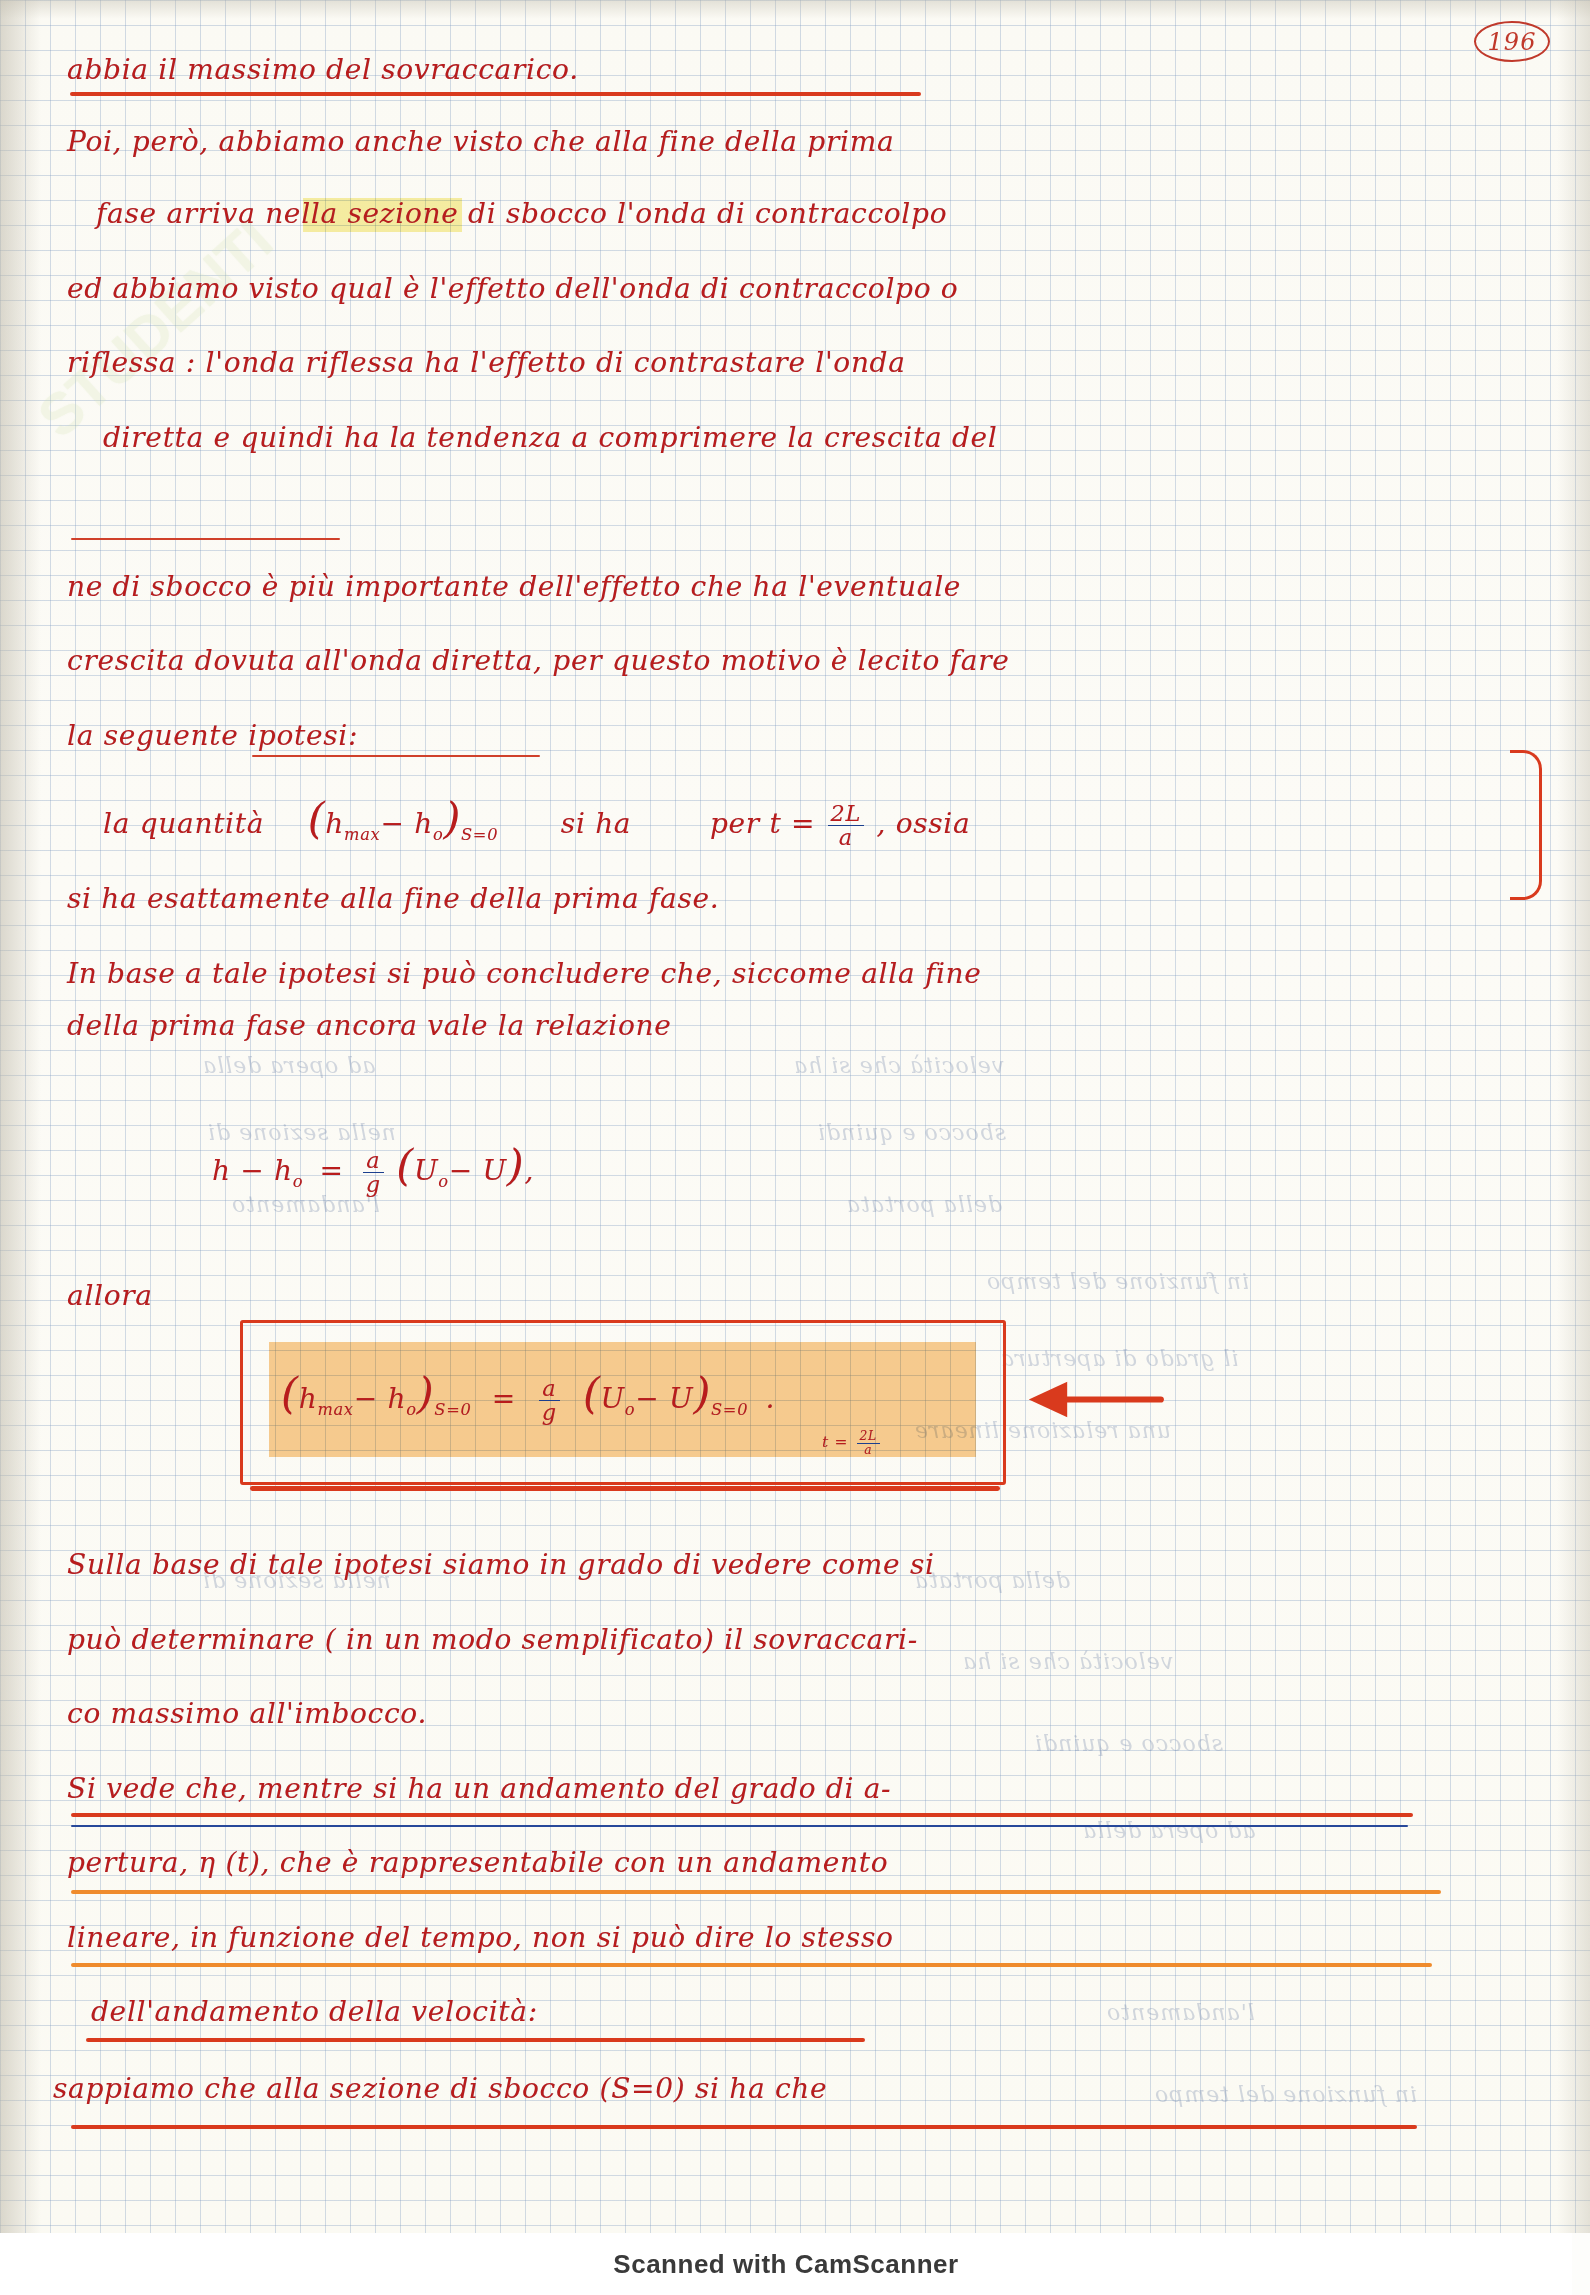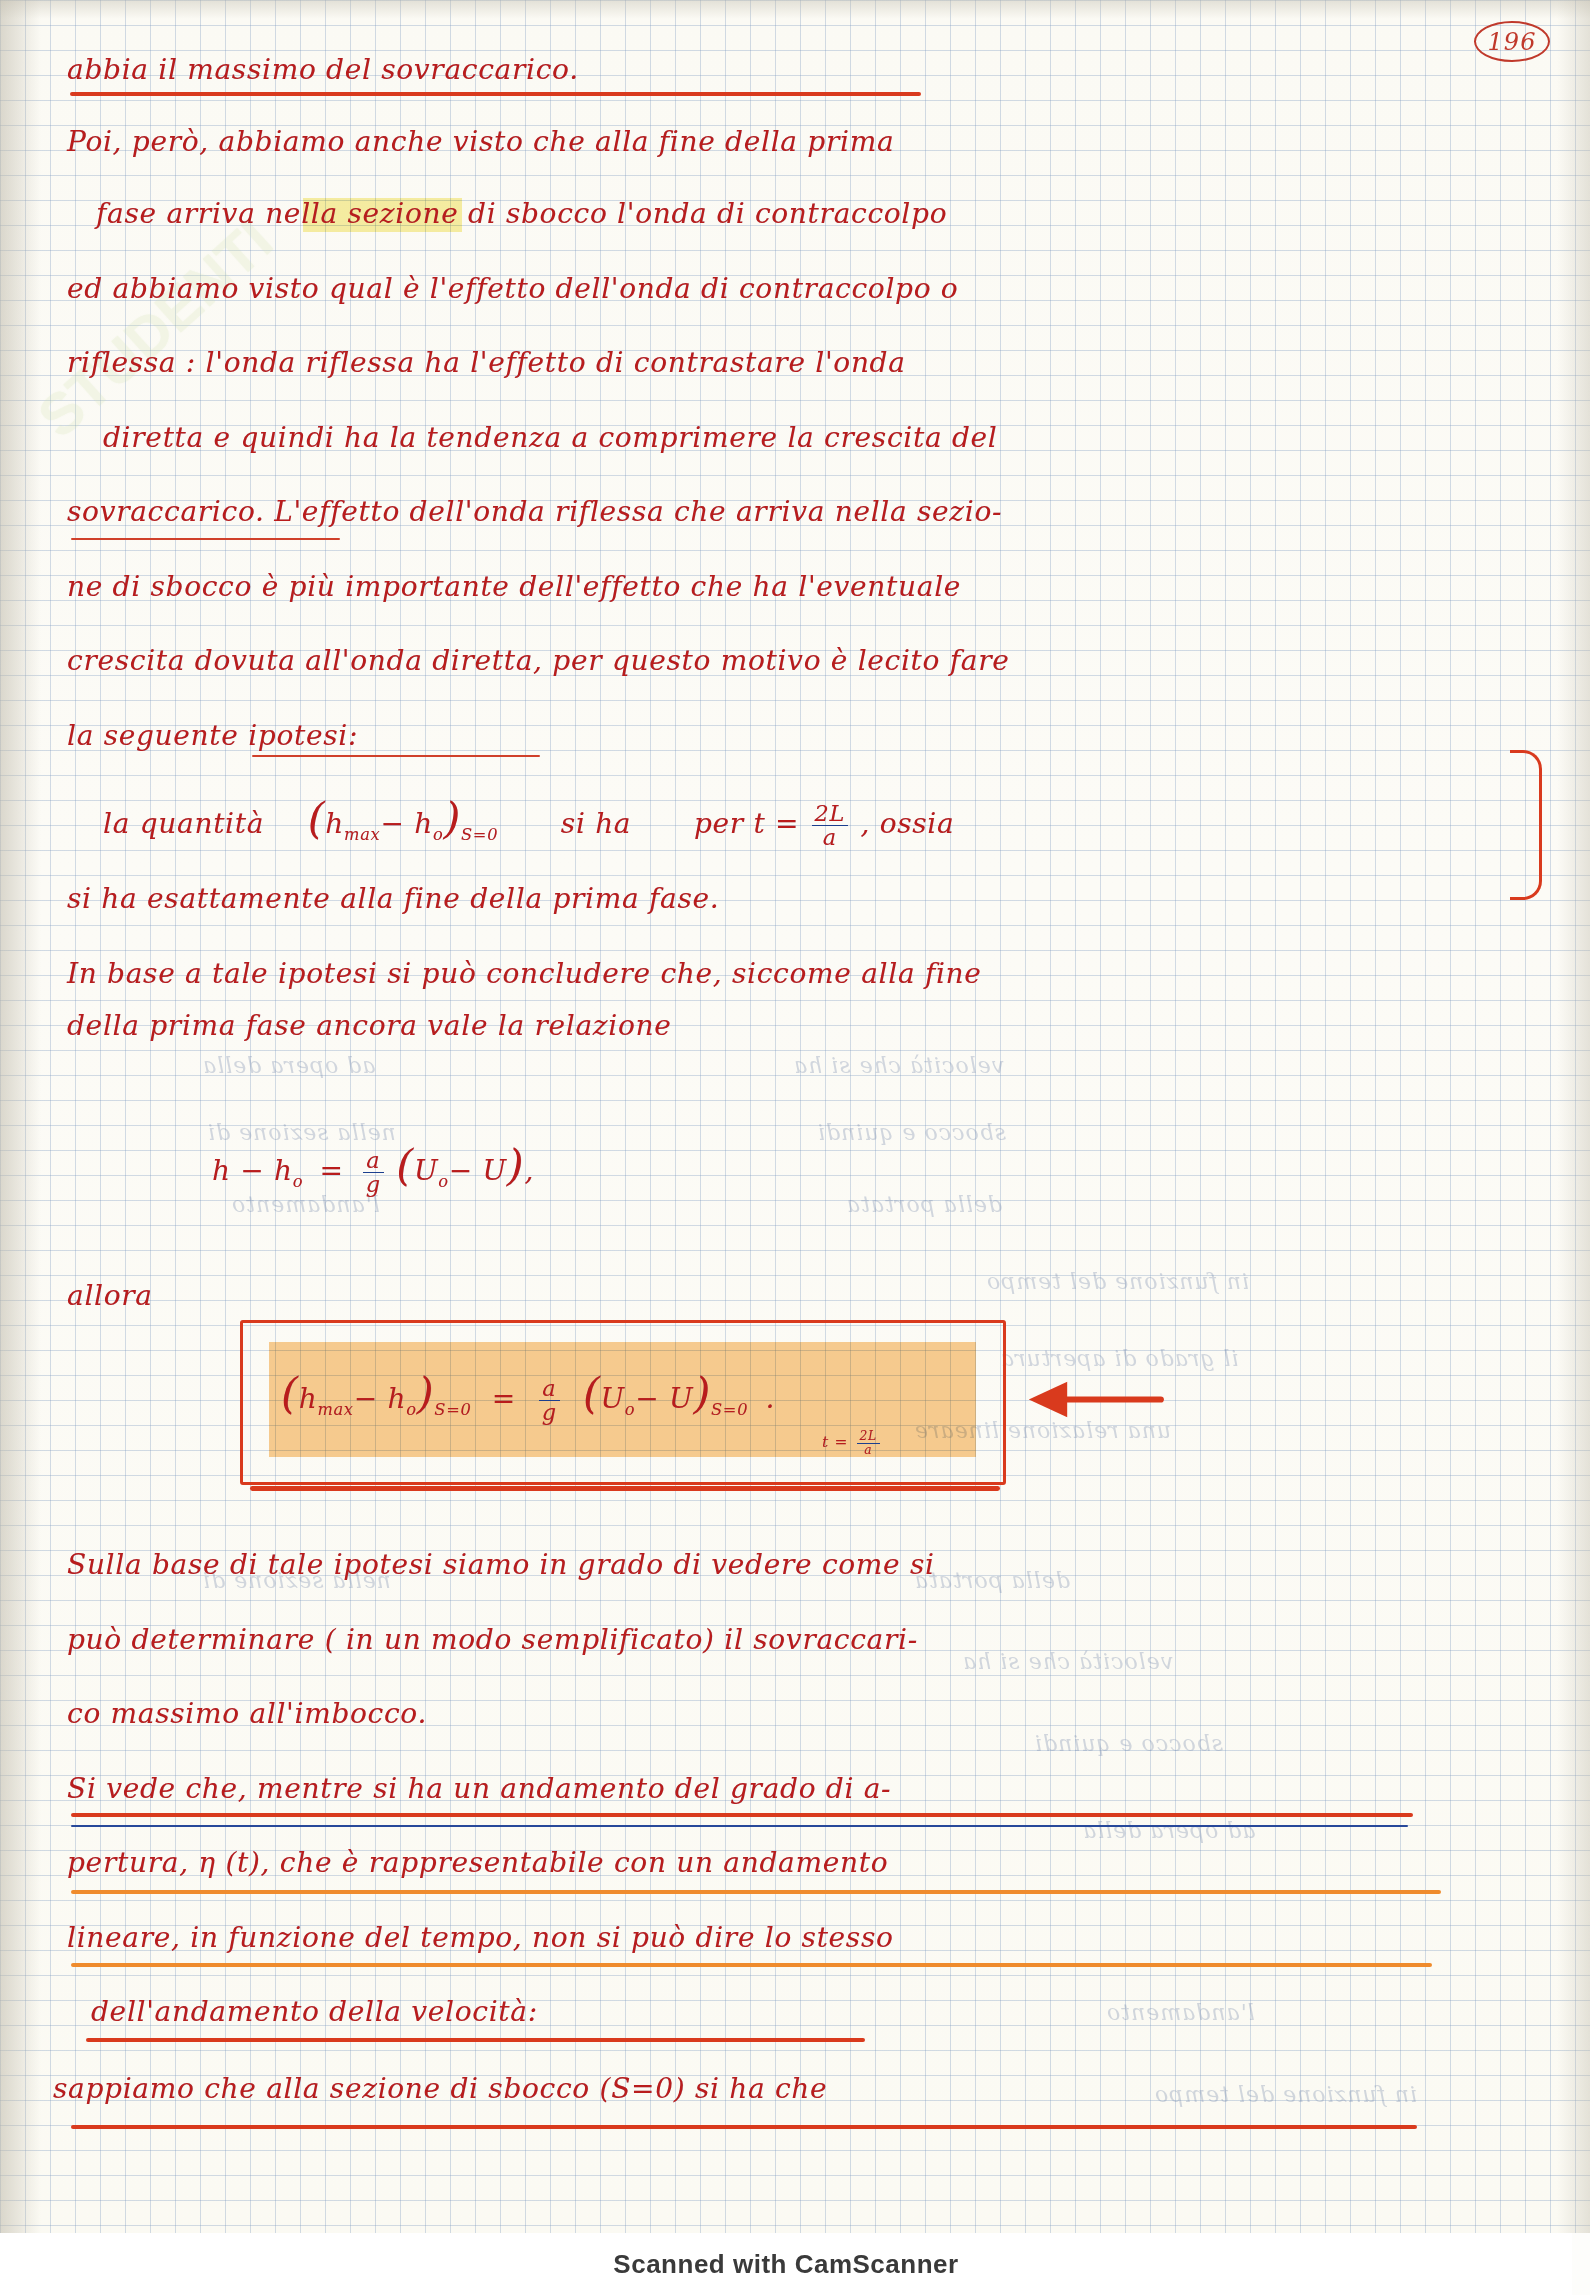"sovraccarico. L'effetto dell'onda" div.hw { html: <div>sovraccarico. L'effetto dell'onda riflessa che arriva nella sezio-</div> -> none }
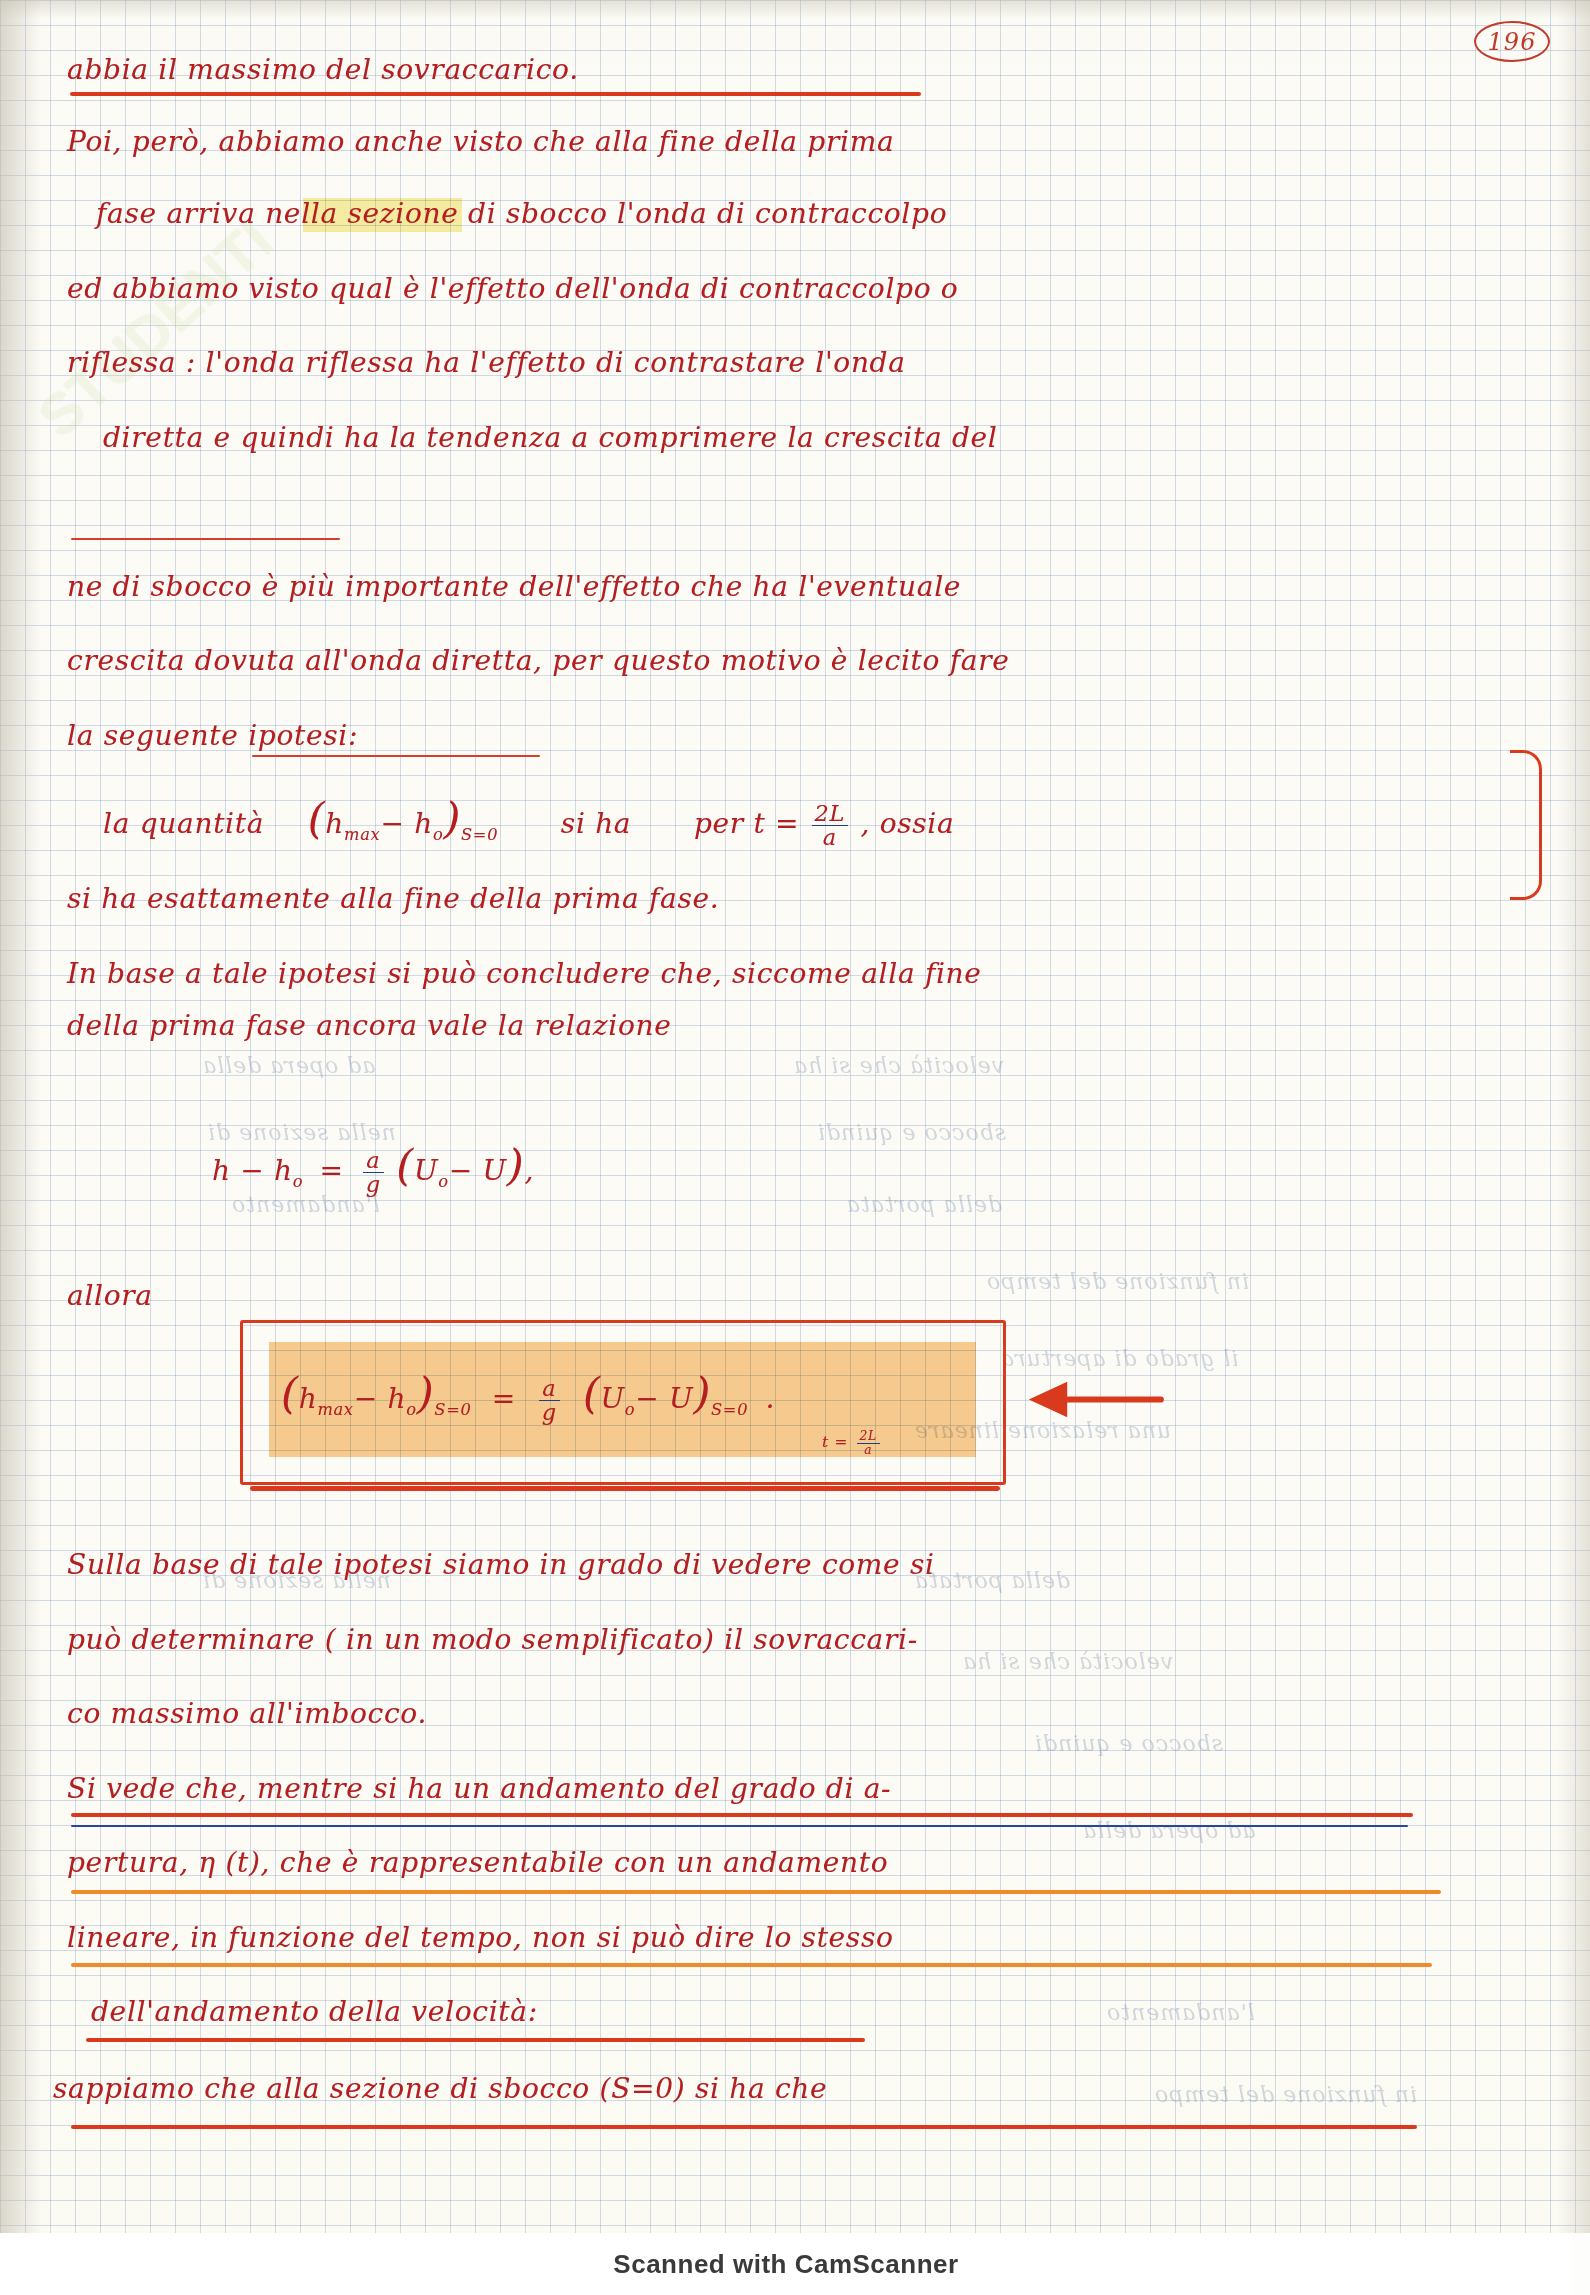"per t =" span { margin-left: 53px -> 69px }
